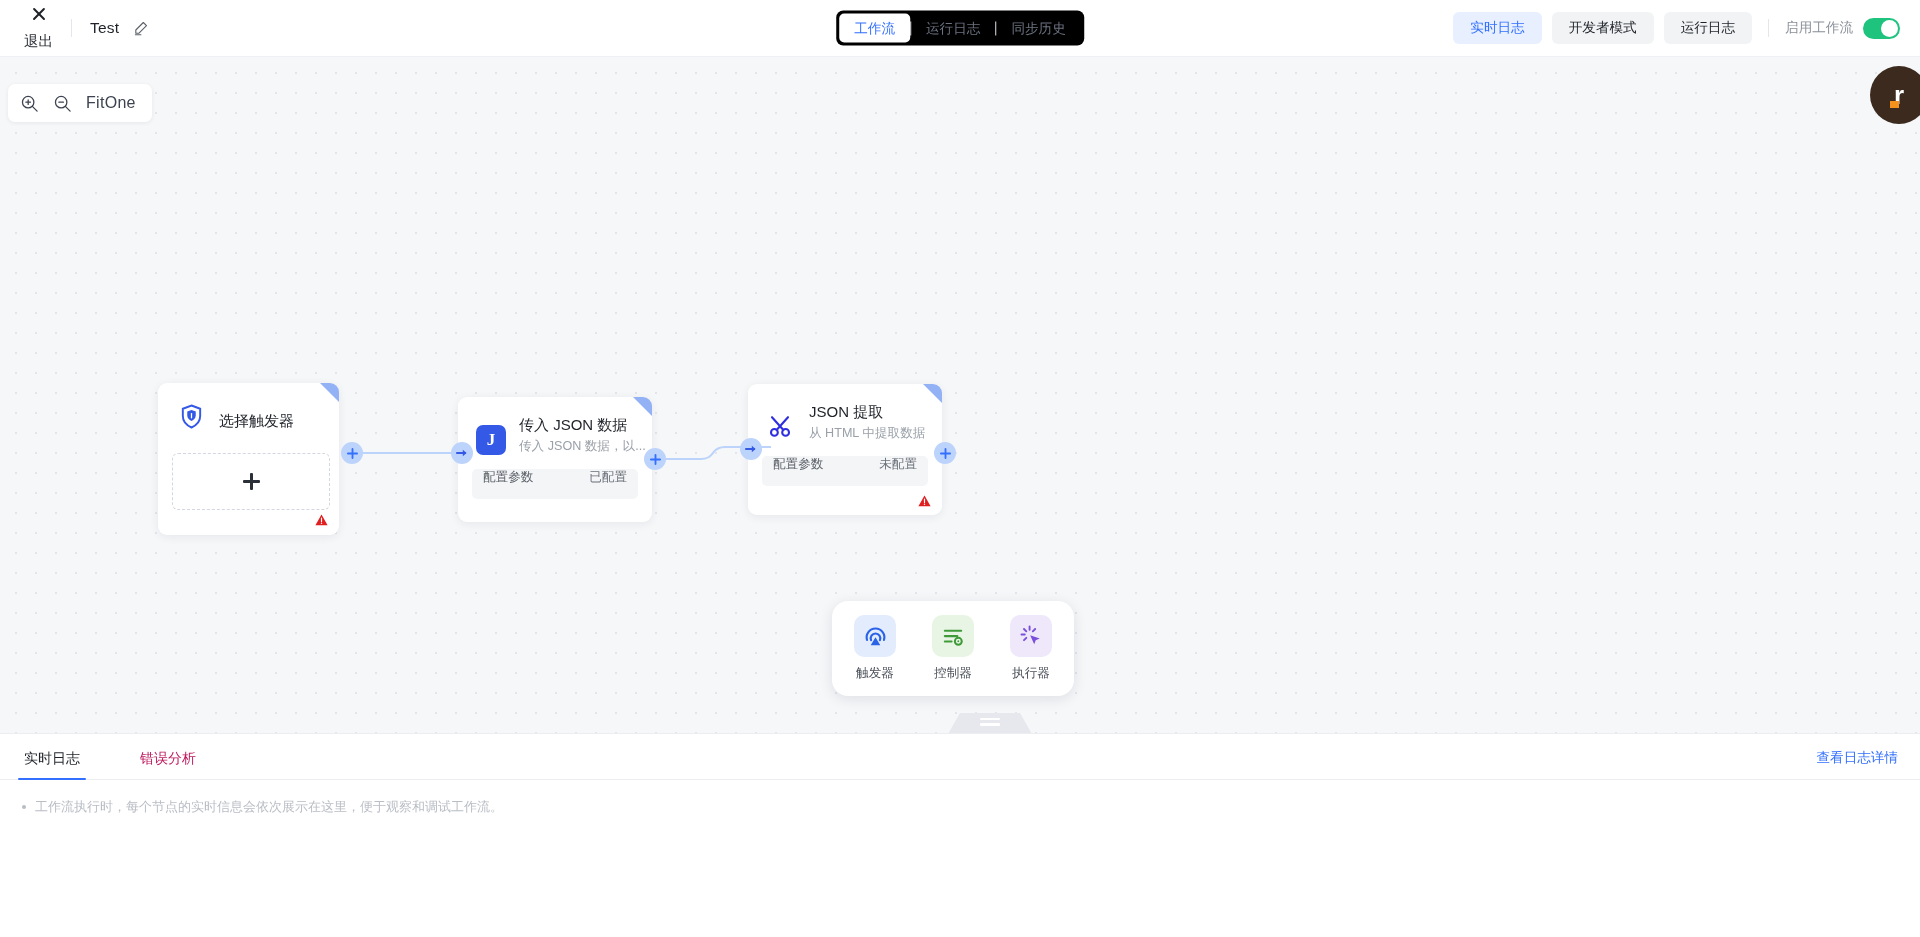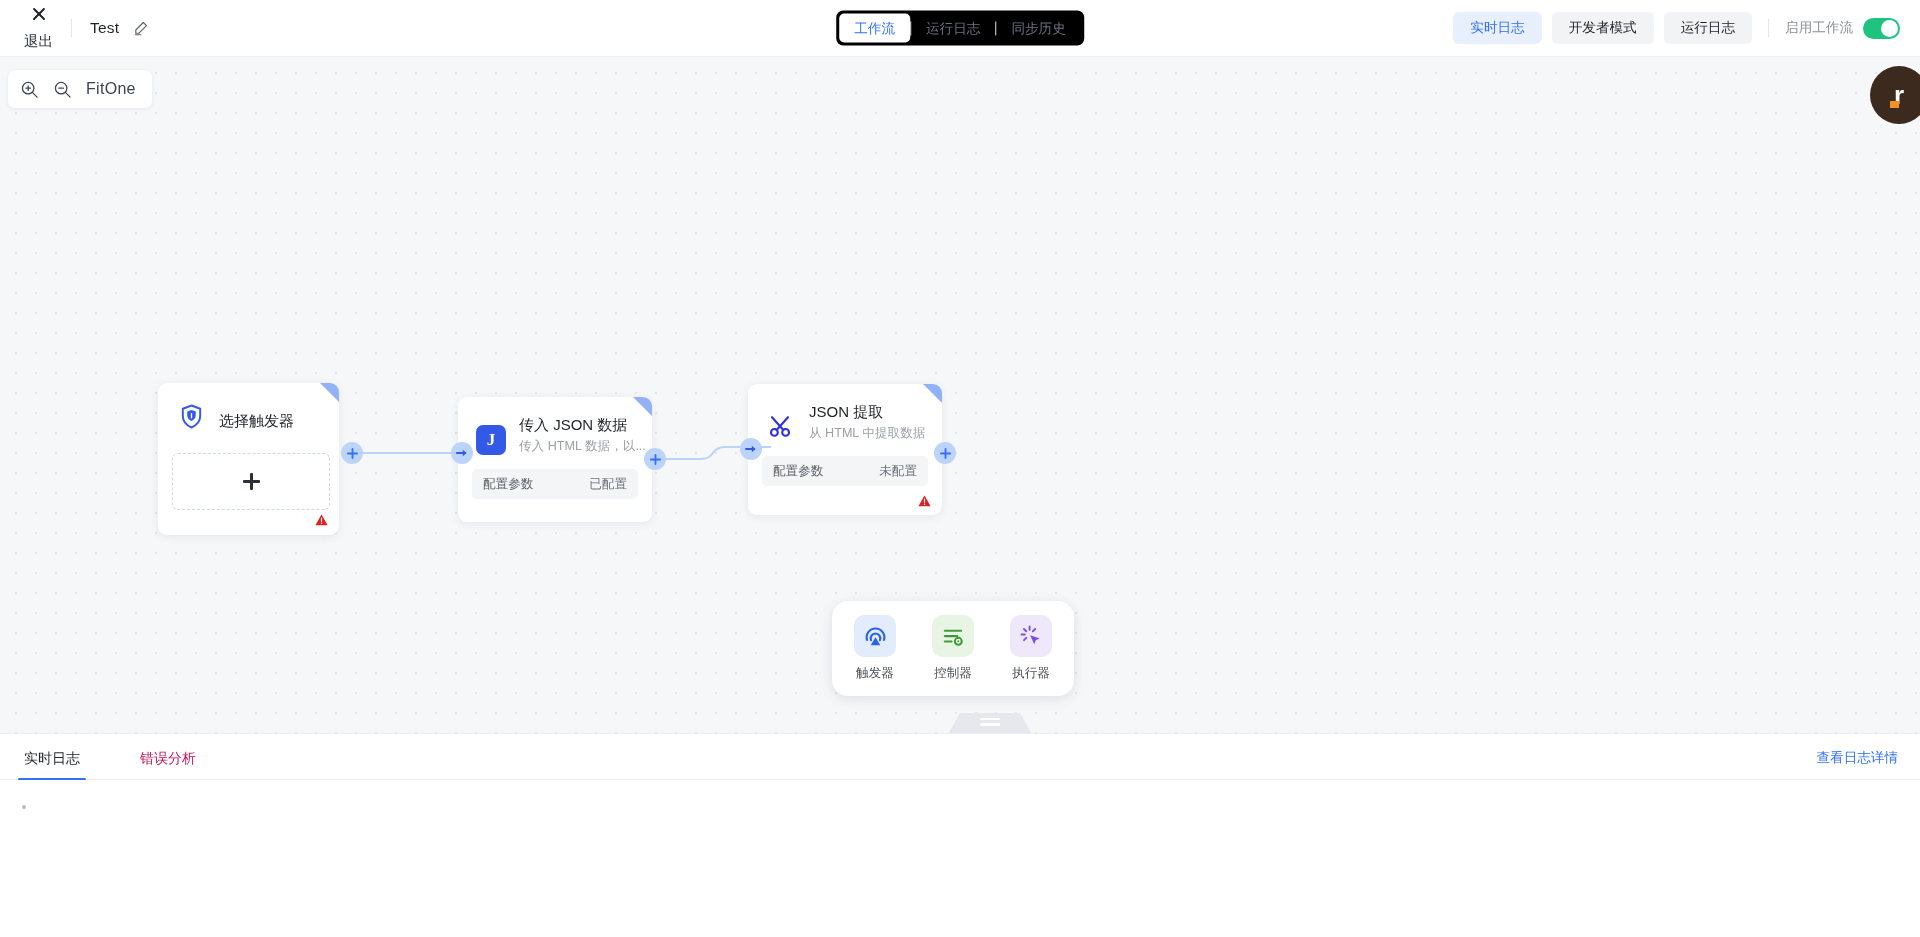"FitOne" .zoombar { top: 13px -> 27px }
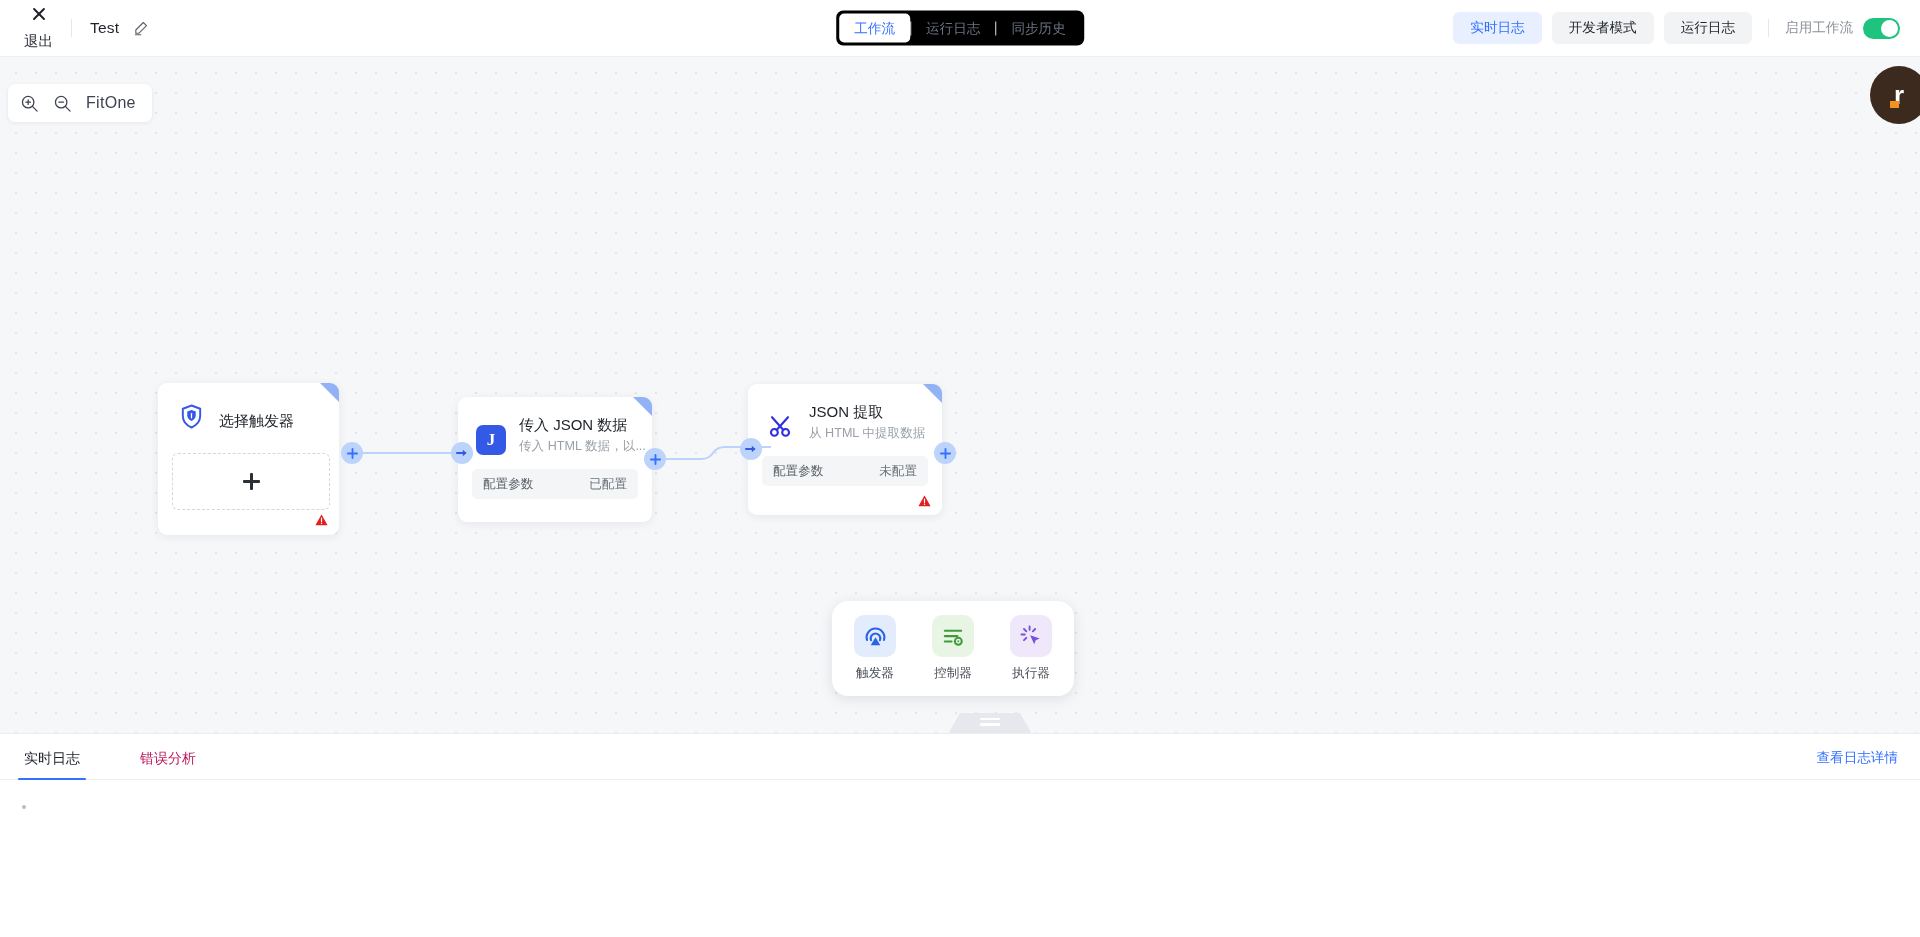"传入 HTML 数据，以..." div.node-sub { text: HTML -> JSON }
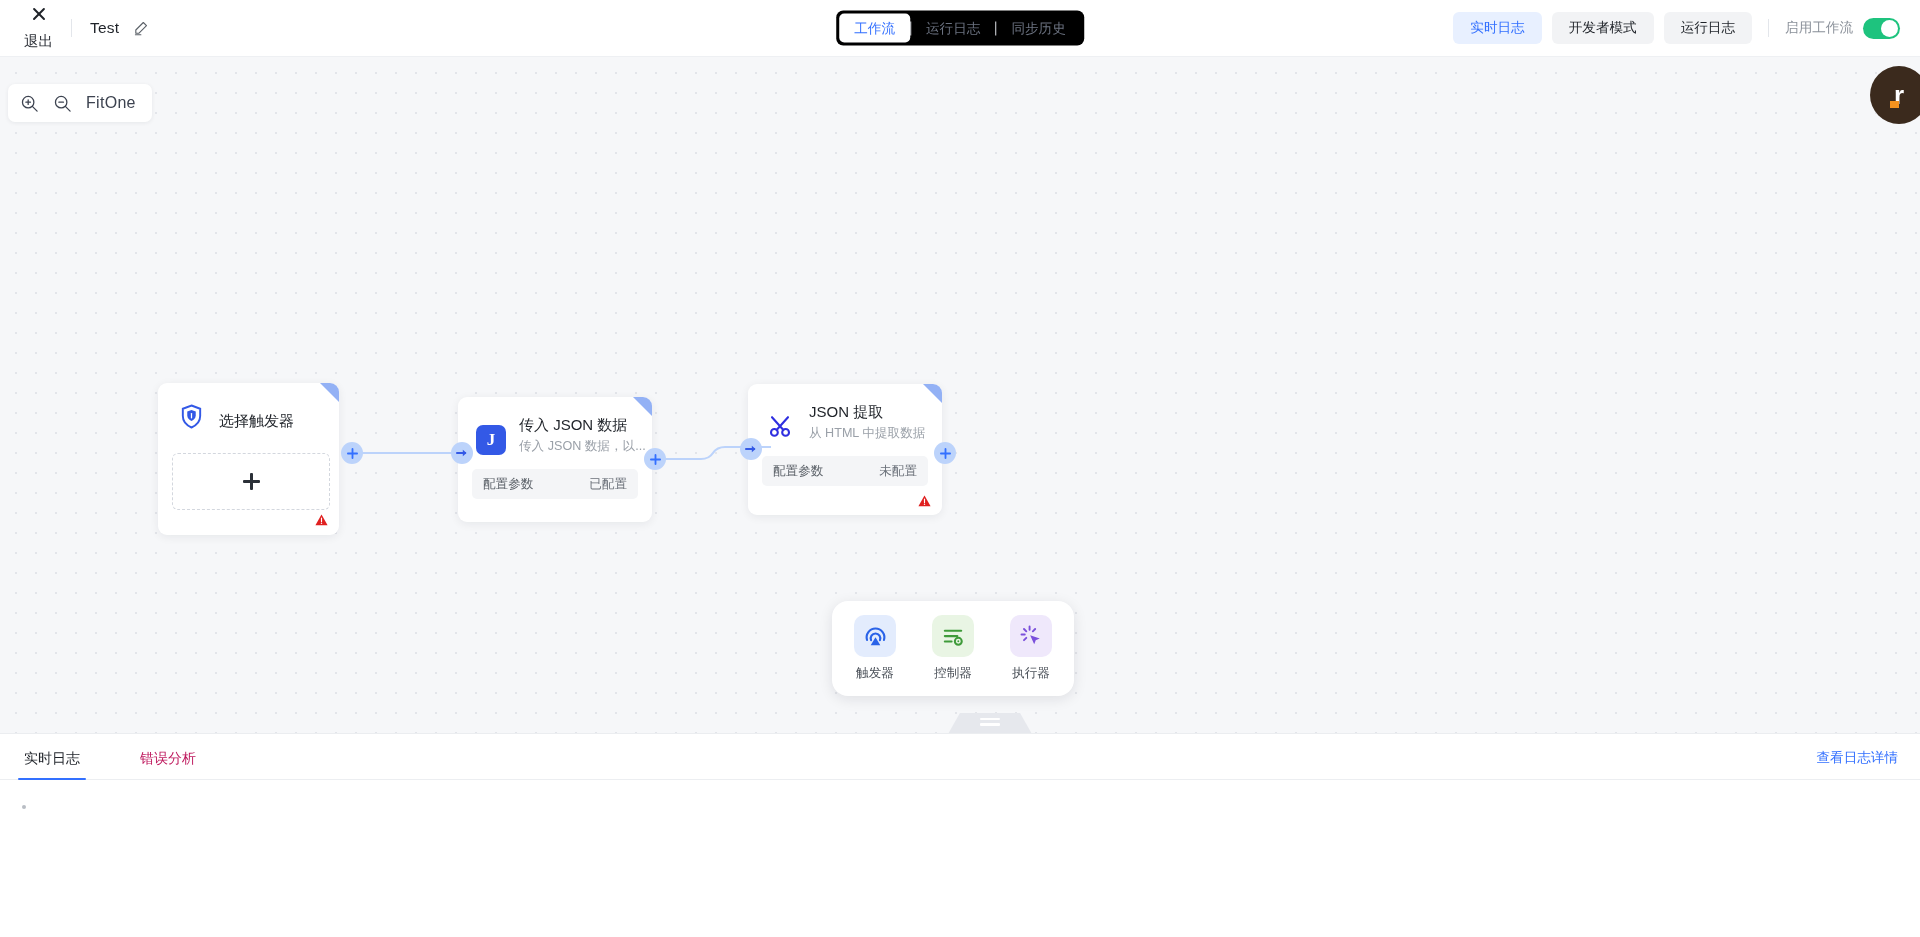"配置参数" .param-row { align-items: center -> none }
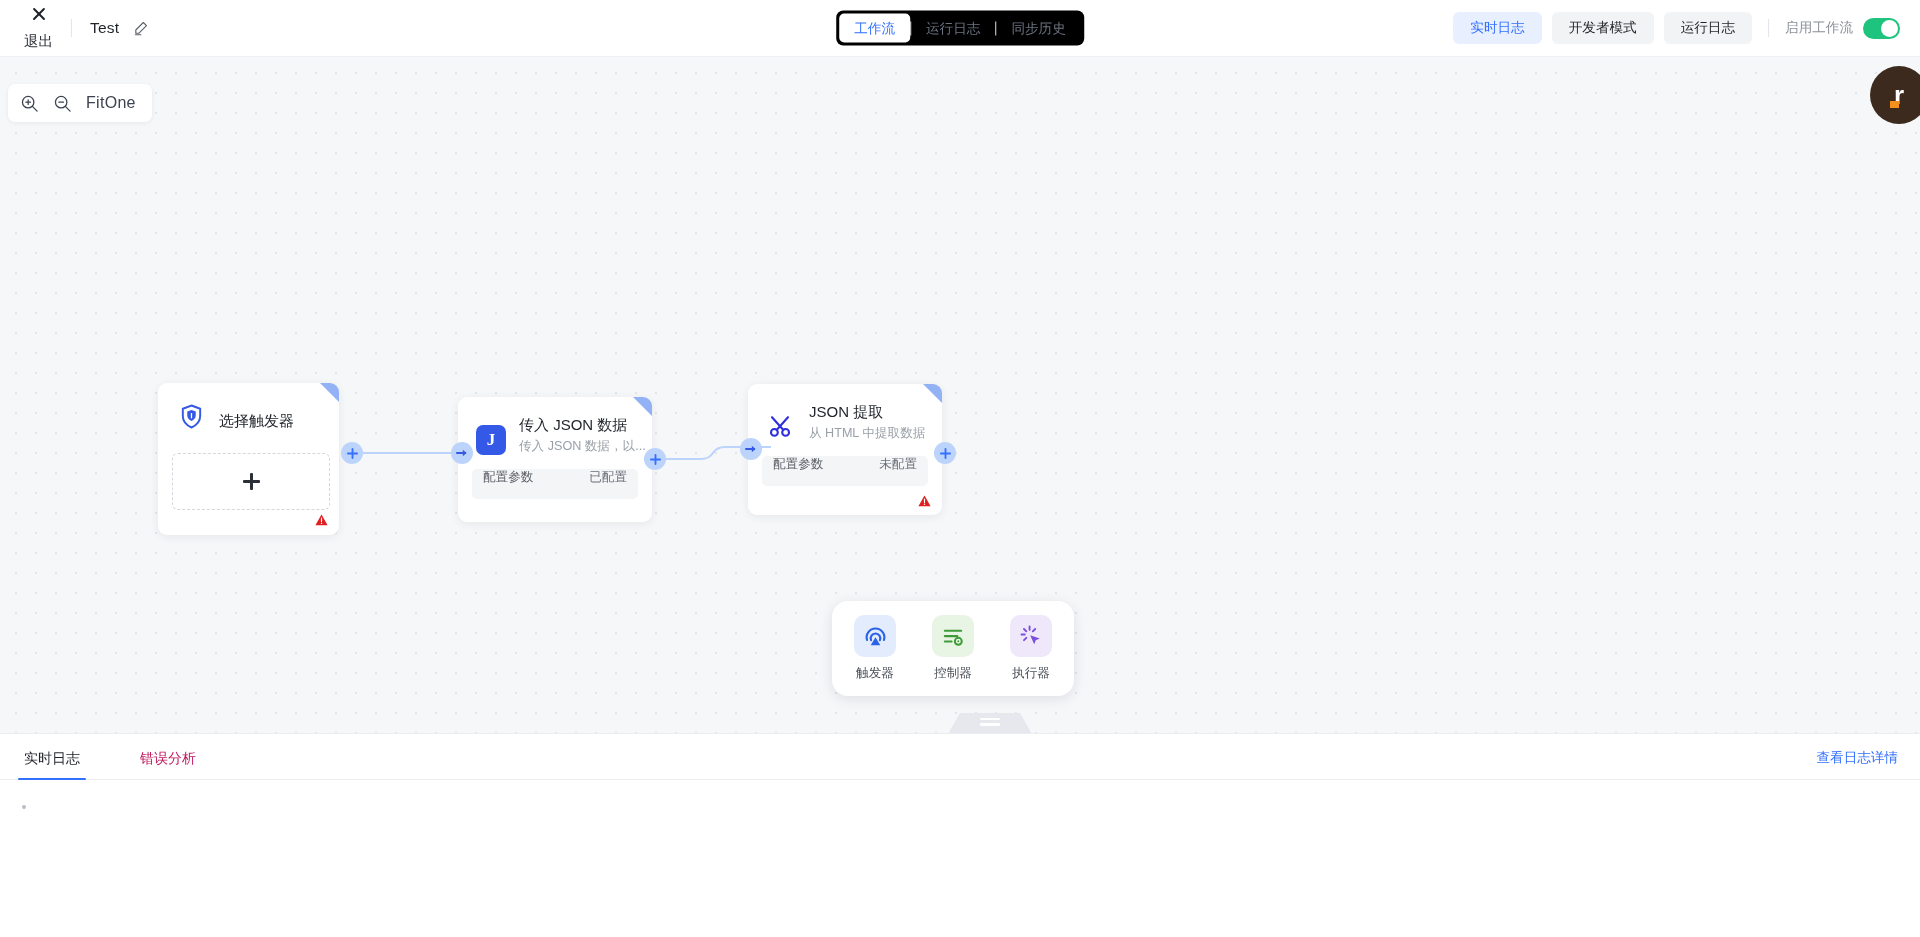"工作流执行时，每个节点的实时信息会依次展示在这里，便于观察和调试工作流。" span { html: none -> <span>工作流执行时，每个节点的实时信息会依次展示在这里，便于观察和调试工作流。</span> }
